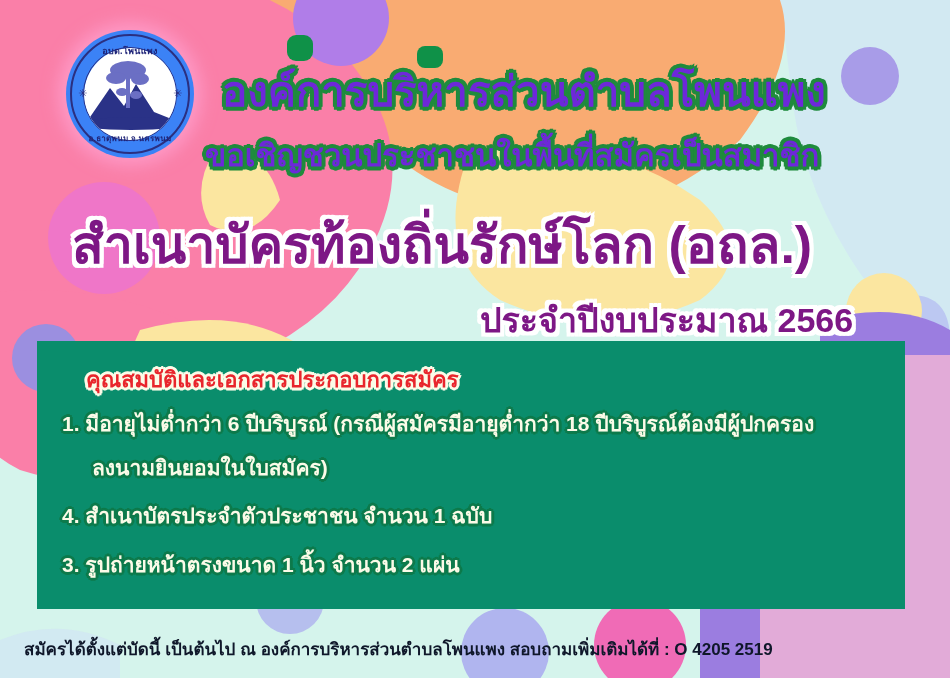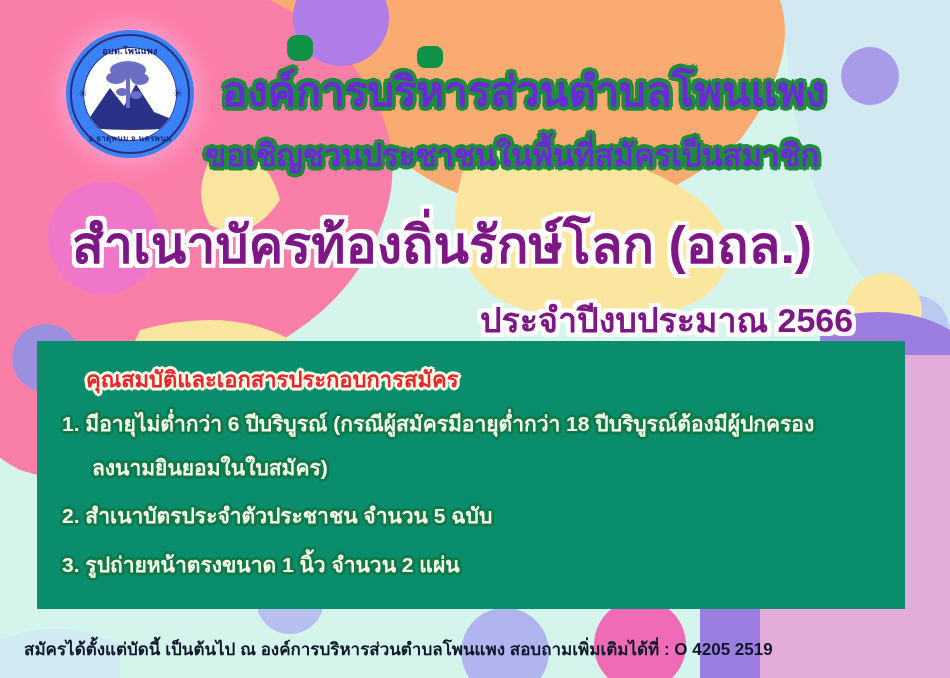"2. สำเนาบัตรประจำตัวประชาชน จำนวน 5 ฉบับ" div.box-line { text: 2. สำเนาบัตรประจำตัวประชาชน จำนวน 5 -> 4. สำเนาบัตรประจำตัวประชาชน จำนวน 1 }
